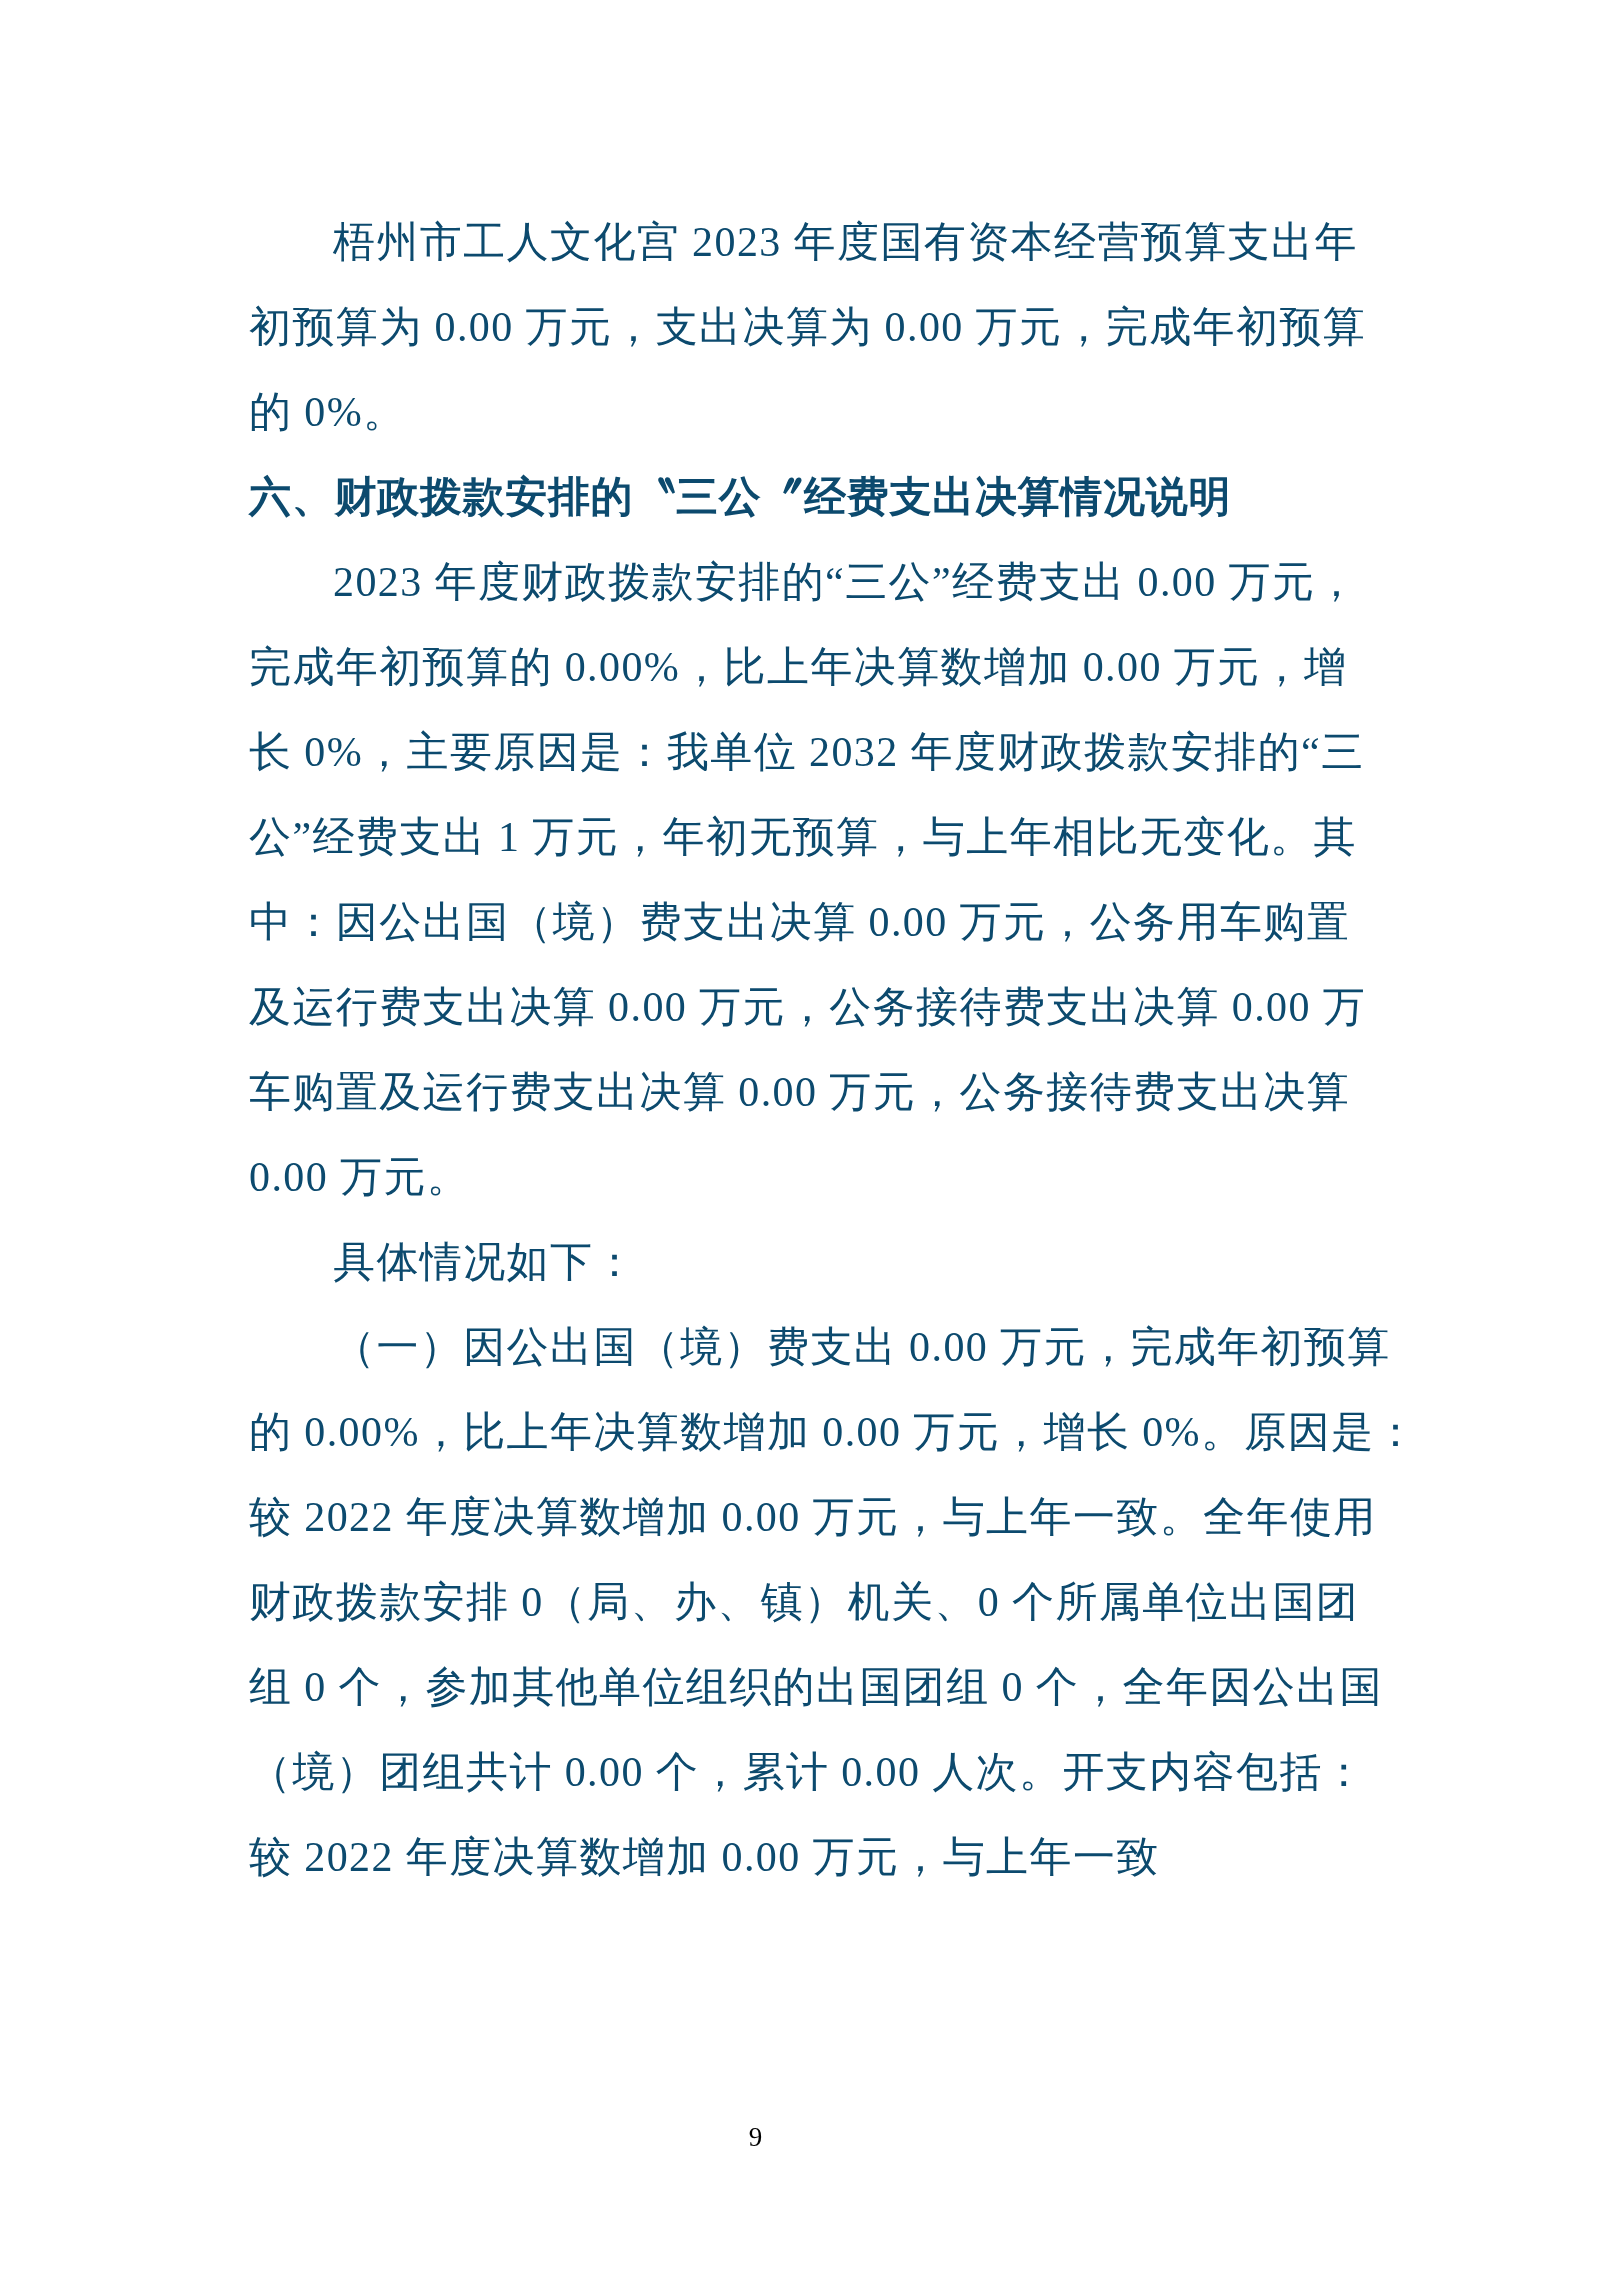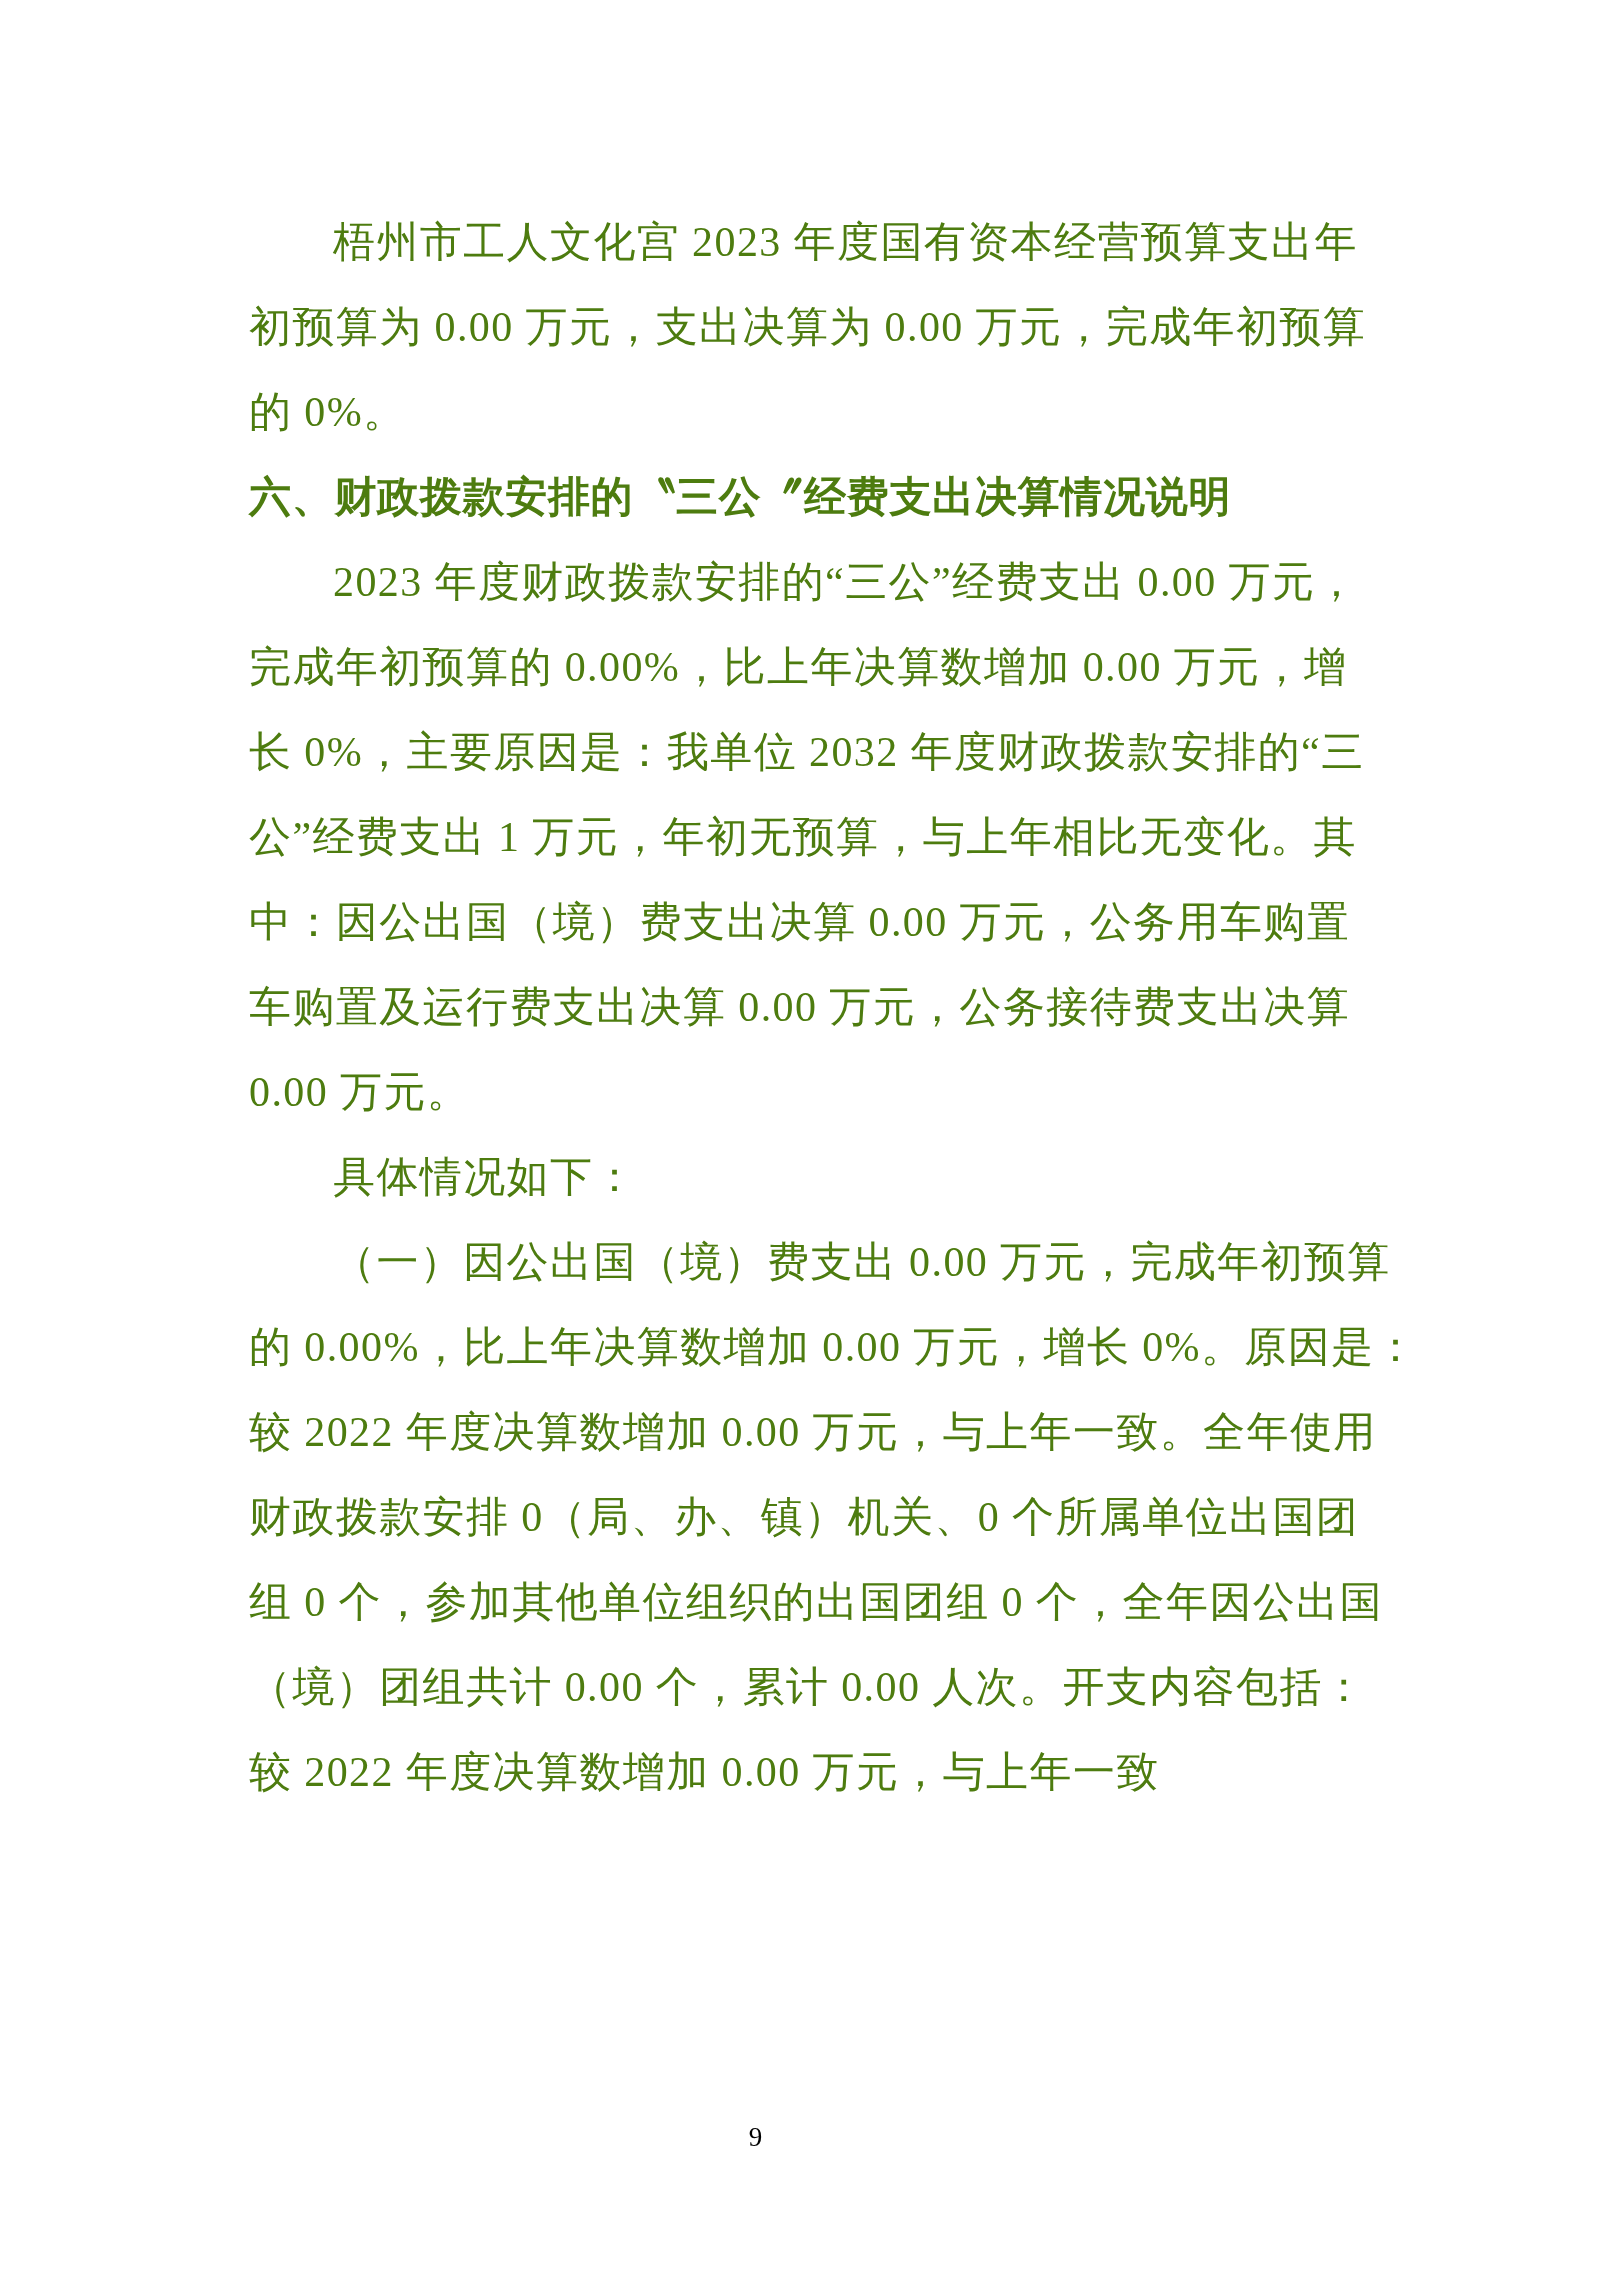"梧州市工人文化宫 2023 年度国有资本经营预算支出年" .line { color: #4d7c0f -> #0c4a6e }
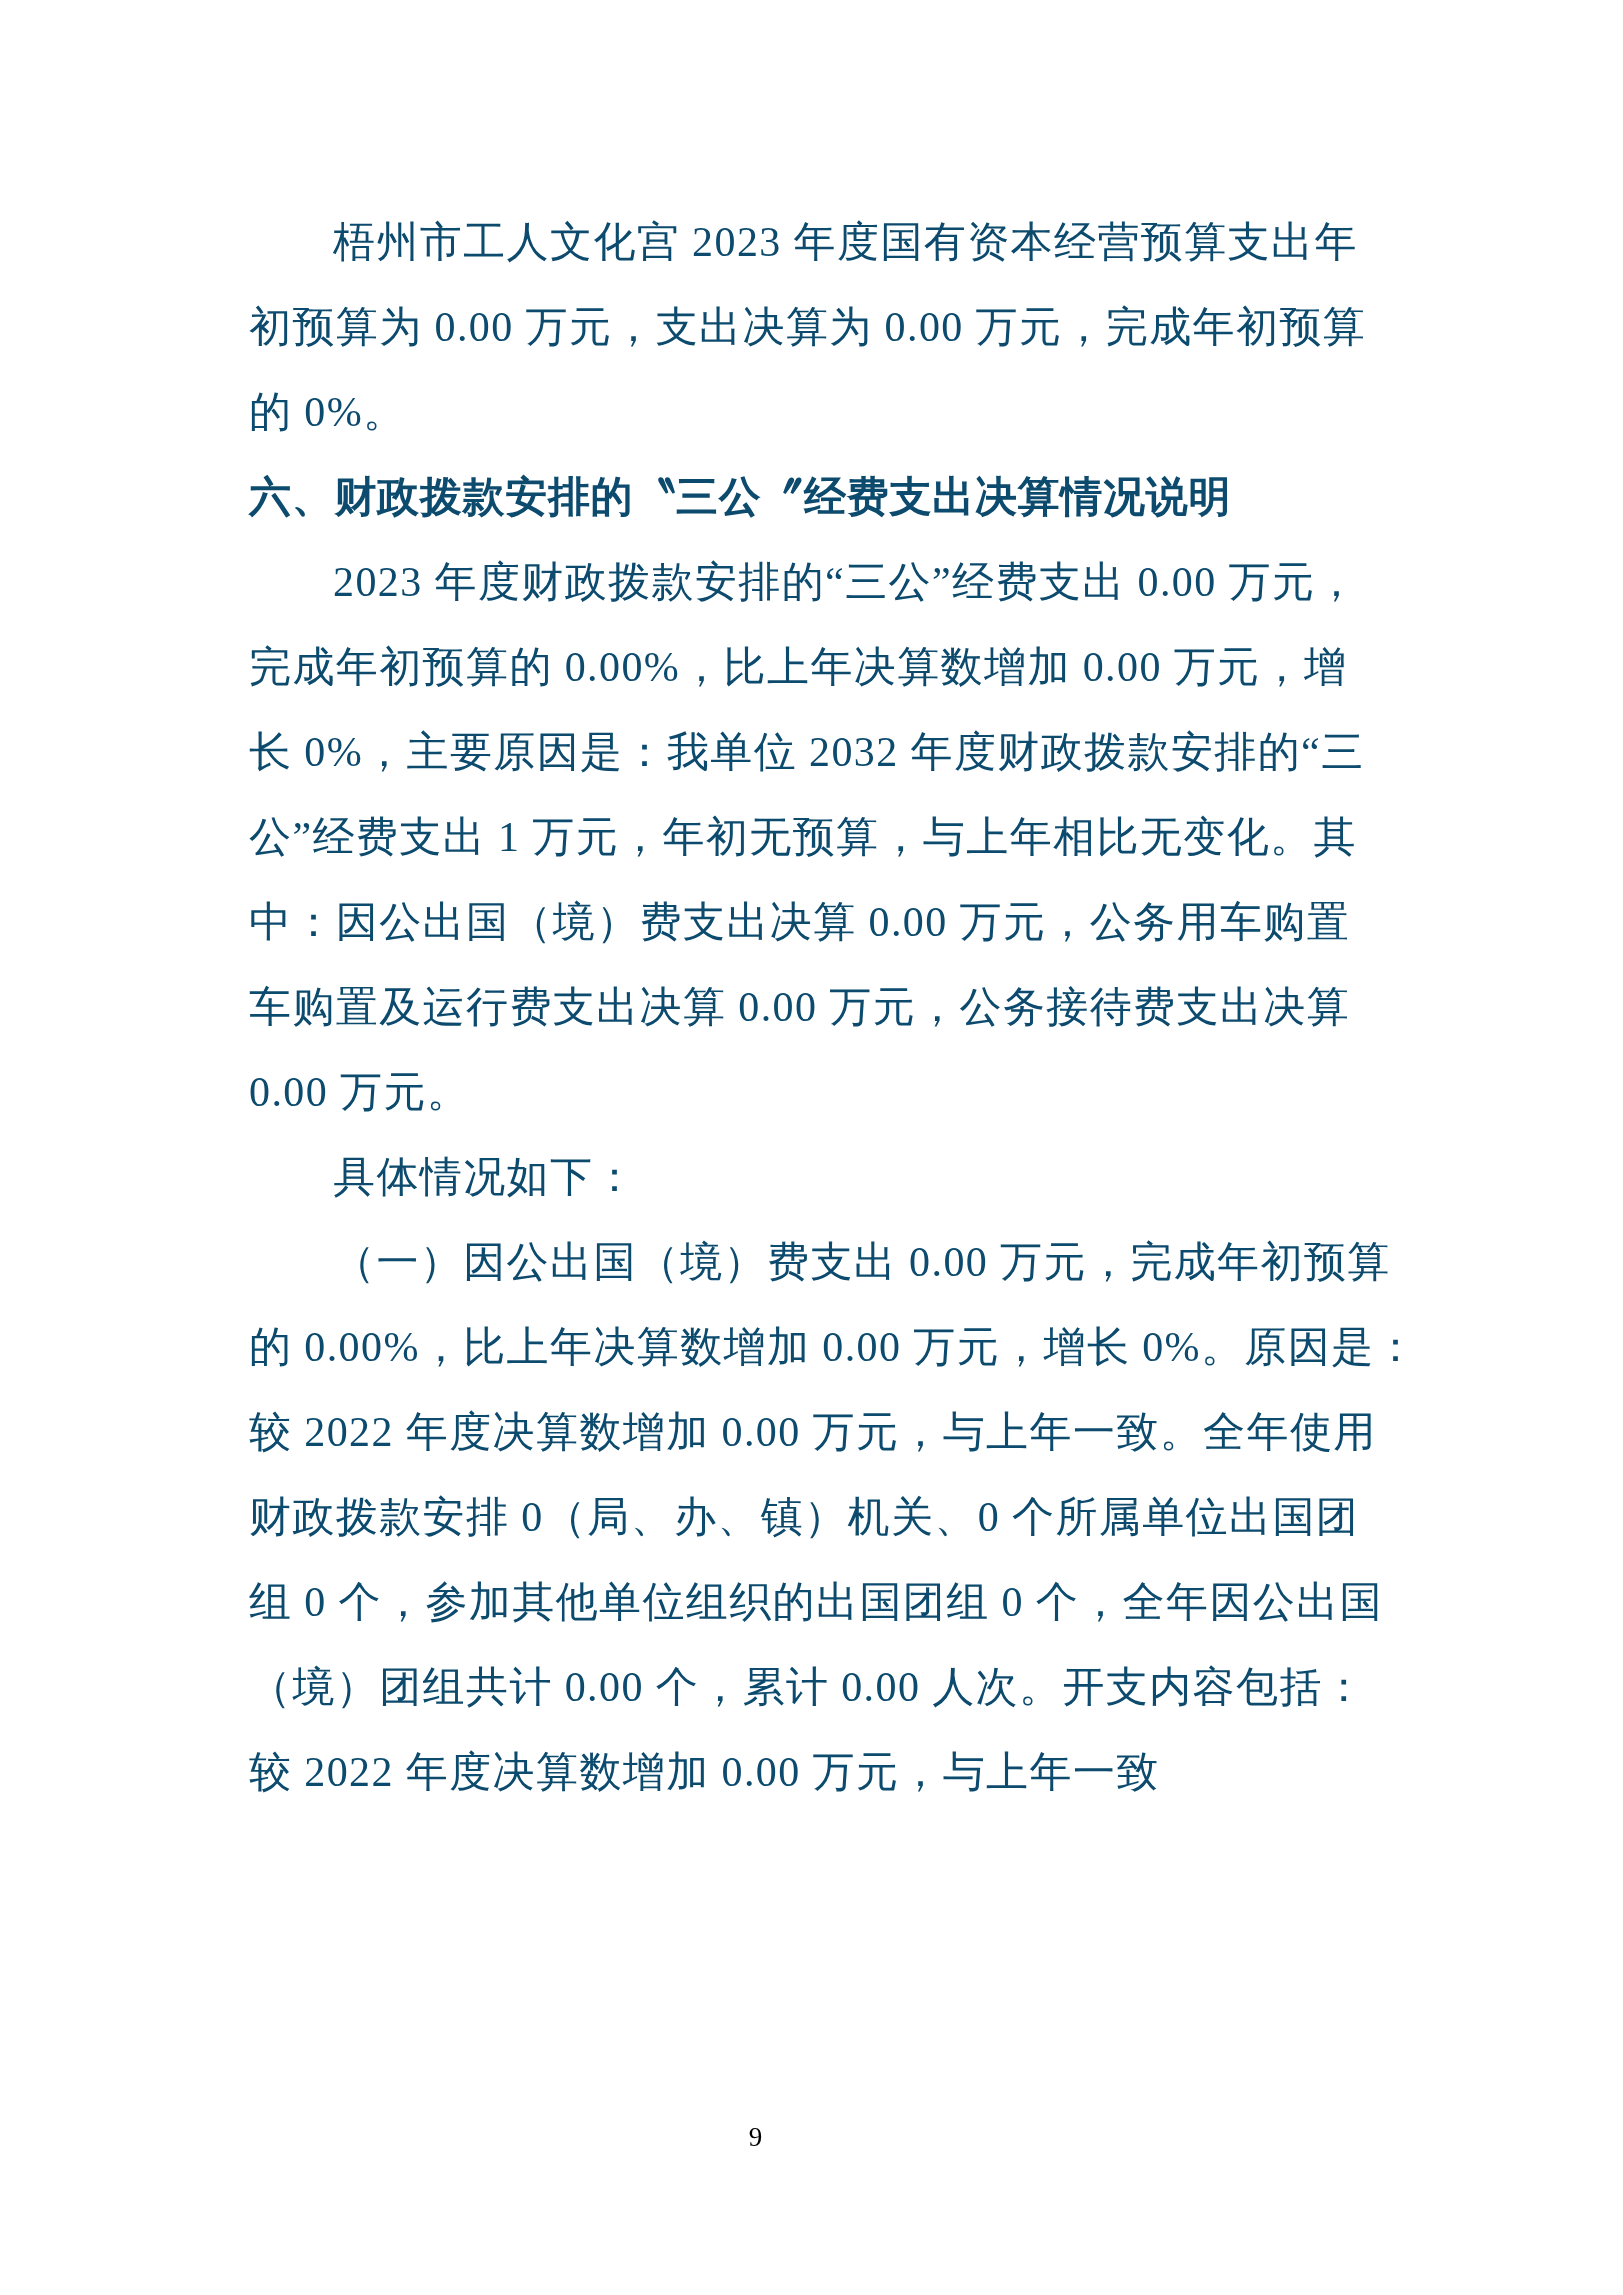"及运行费支出决算 0.00 万元，公务接待费支出决算 0.00 万" div.line { html: none -> <div>及运行费支出决算 0.00 万元，公务接待费支出决算 0.00 万</div> }
